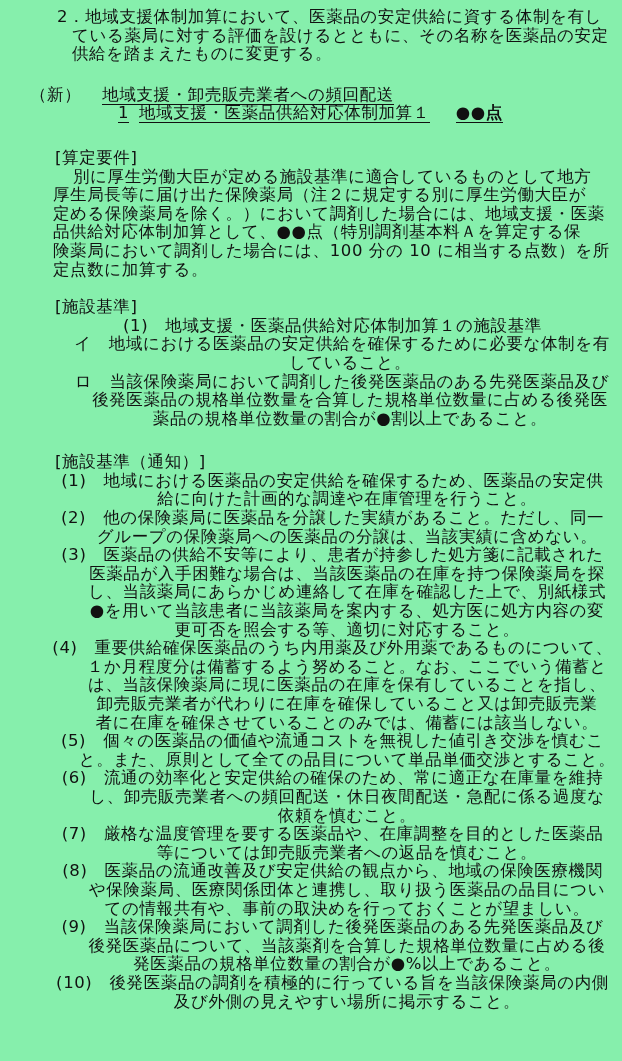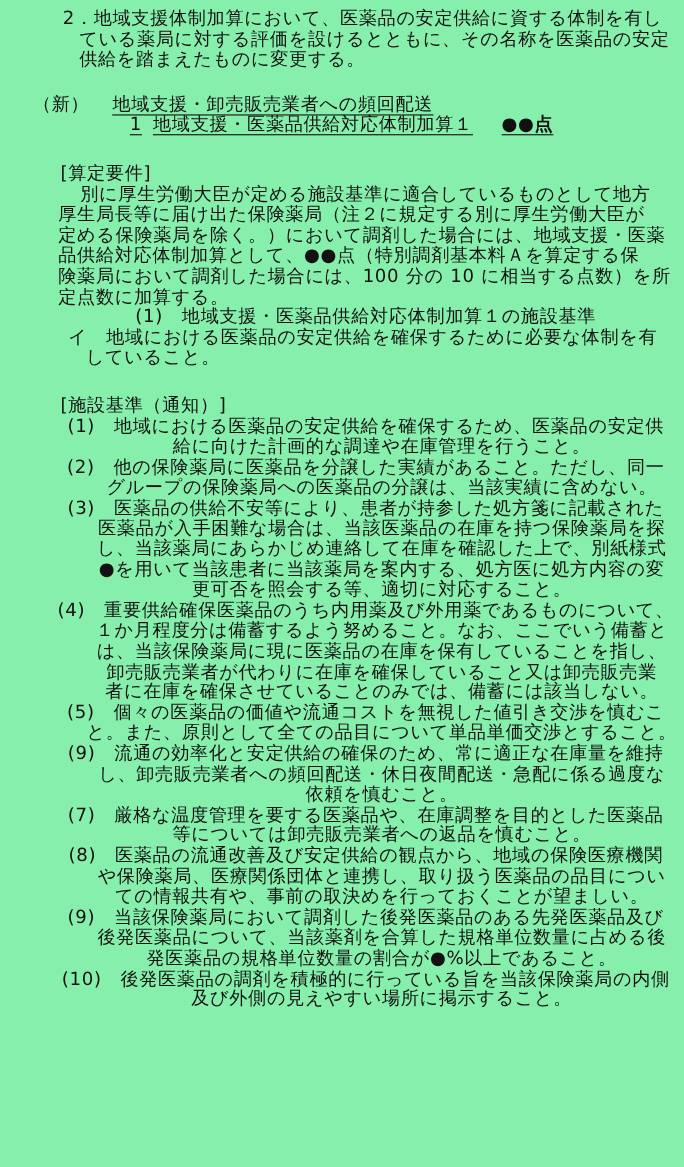"[施設基準]" div.heading { html: none -> <div>[施設基準]</div> }
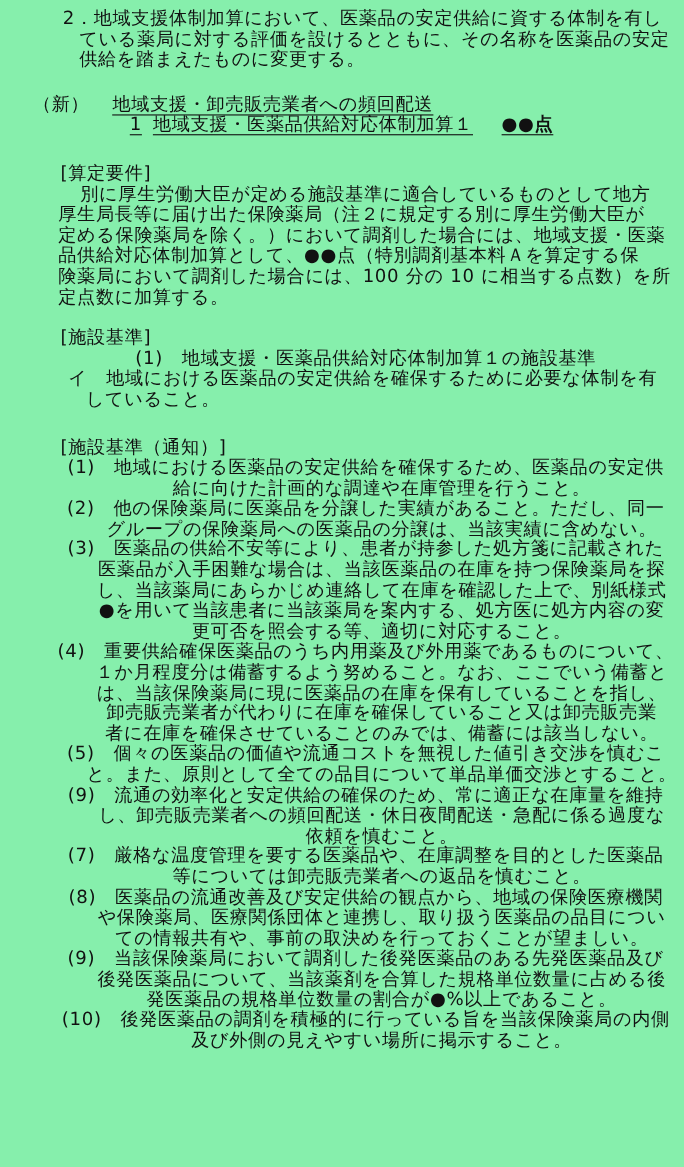"イ 地域における医薬品の安定供給を確保するために必要な体制を有" .kana-item { text-align: none -> center }
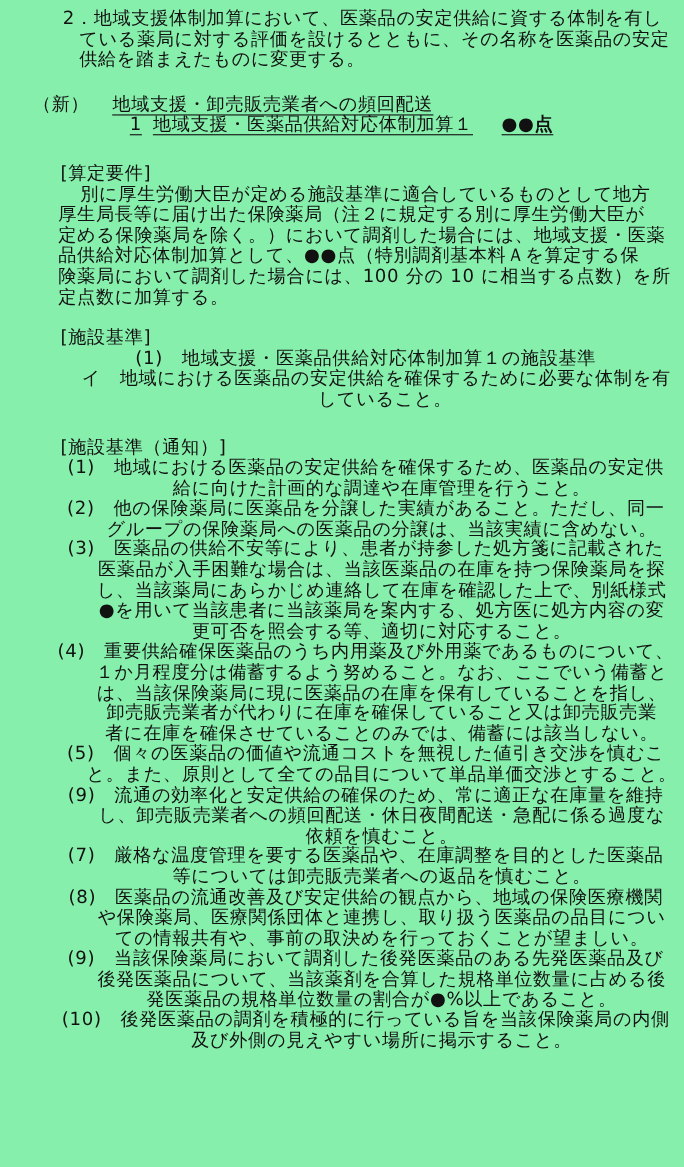"ロ 当該保険薬局において調剤した後発医薬品のある先発医薬品及び" div.kana-item { html: none -> <div>ロ 当該保険薬局において調剤した後発医薬品のある先発医薬品及び 後発医薬品の規格単位数量を合算した規格単位数量に占める後発医 薬品の規格単位数量の割合が●割以上であること。</div> }
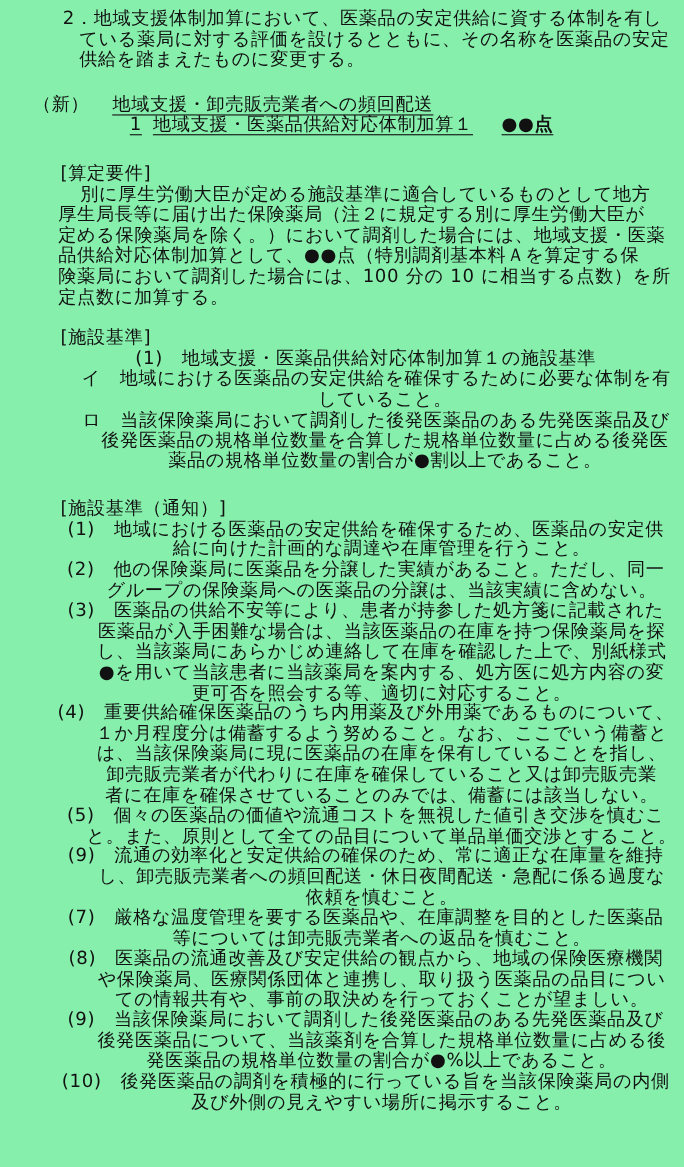"(9) 流通の効率化と安定供給の確保のため、常に適正な在庫量を維持" div.num-item { text: 9 -> 6 }
